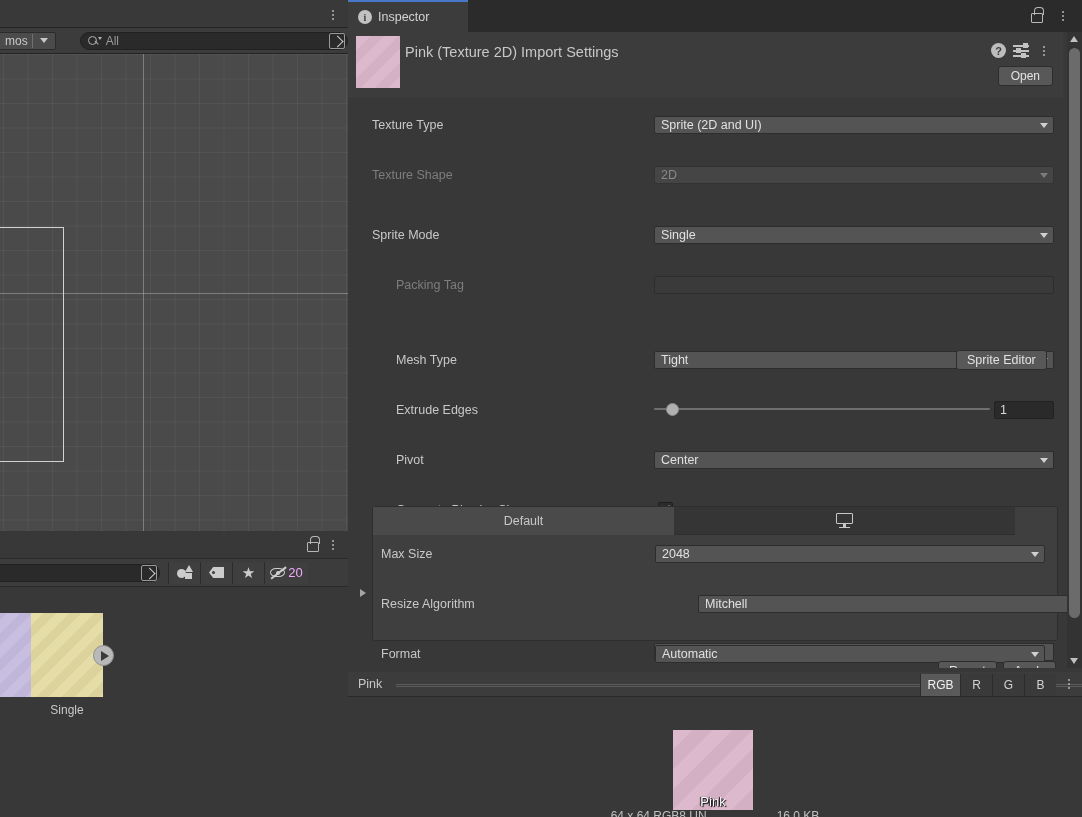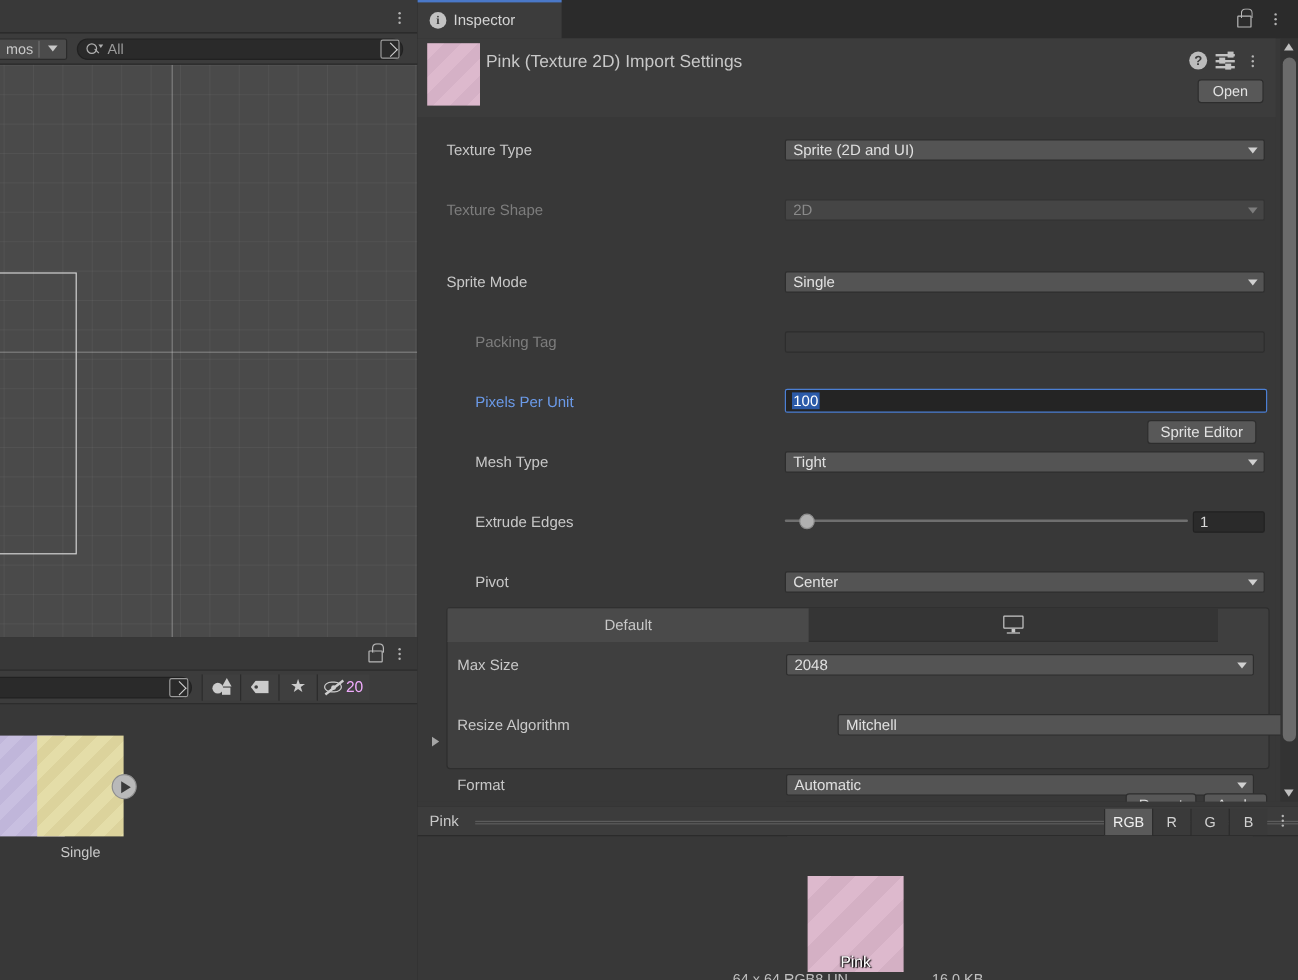"mos" #scene-toolbar { gap: 0 -> 16px }
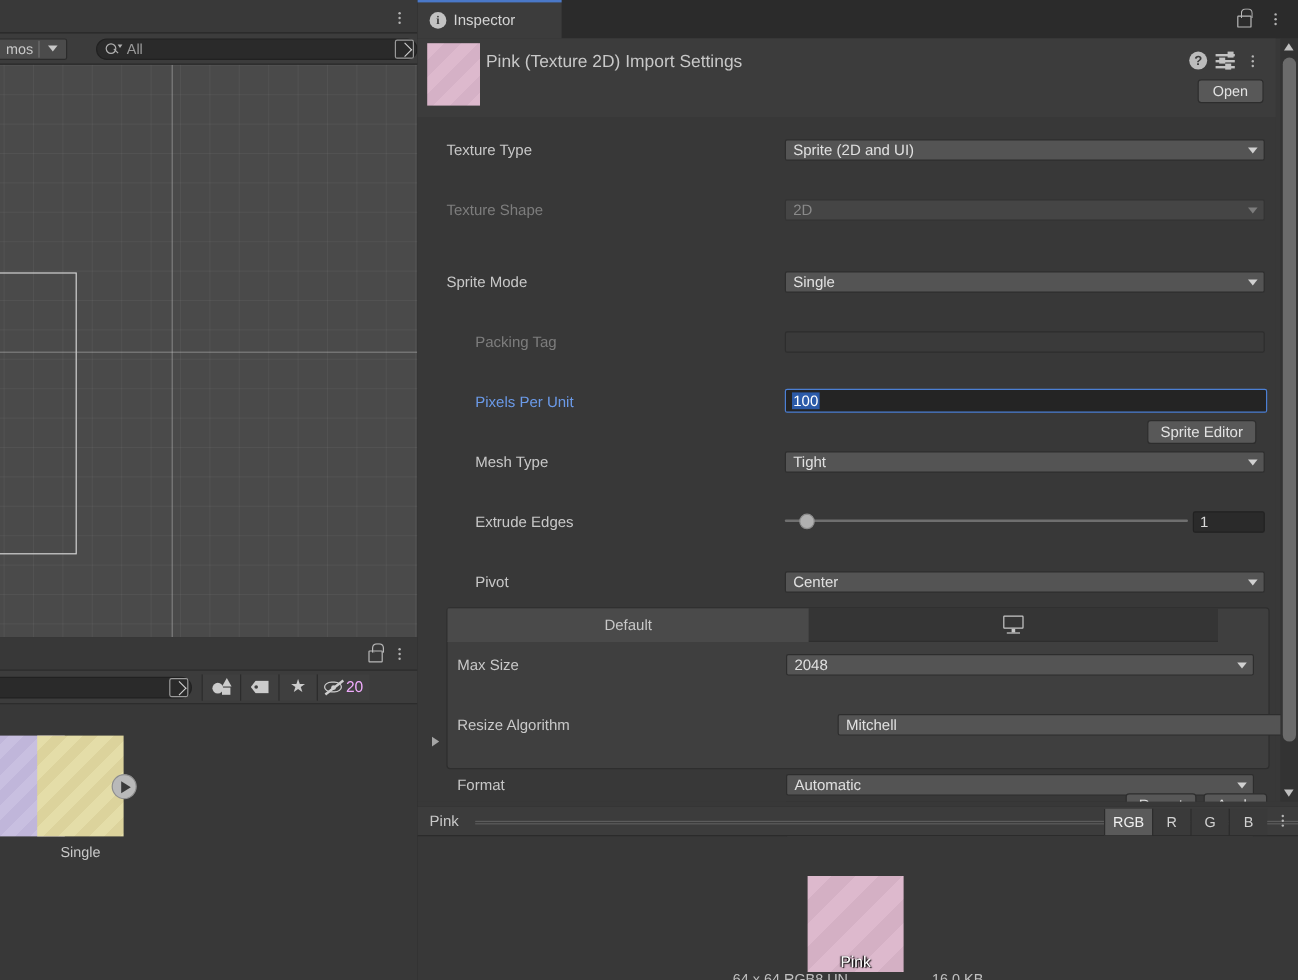"Pixels Per Unit" div.row { html: <div> <span>Pixels Per Unit</span> <div> <span>100</span> </div> </div> -> none }
